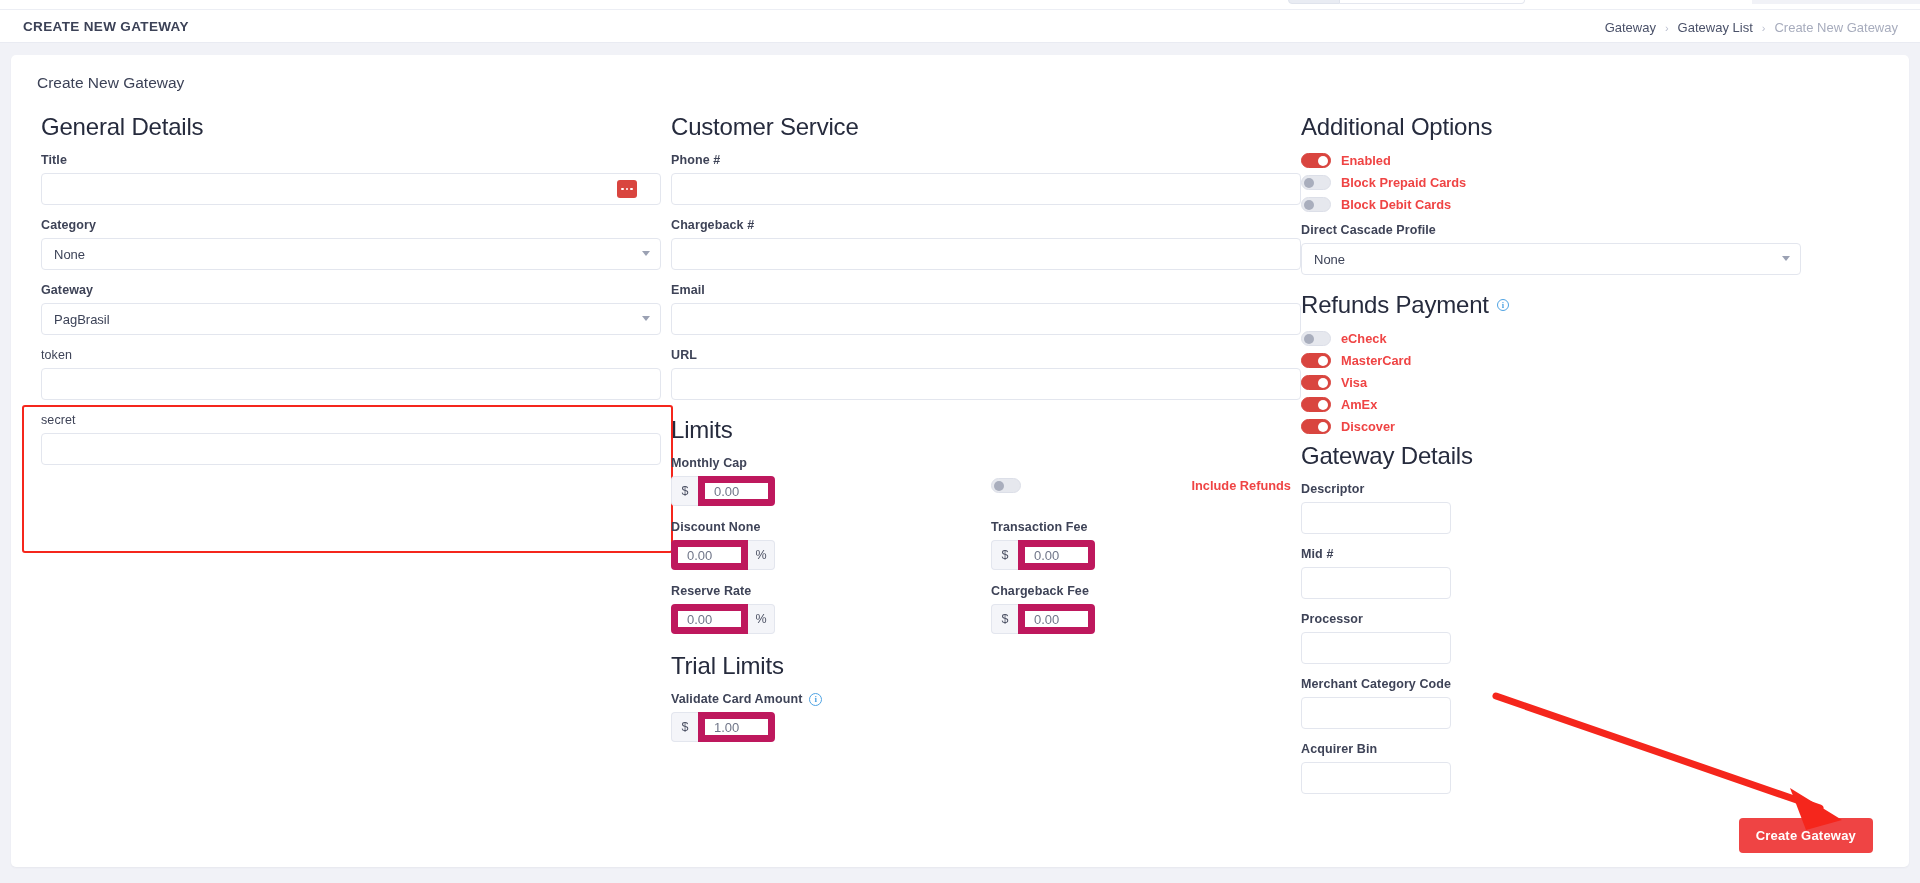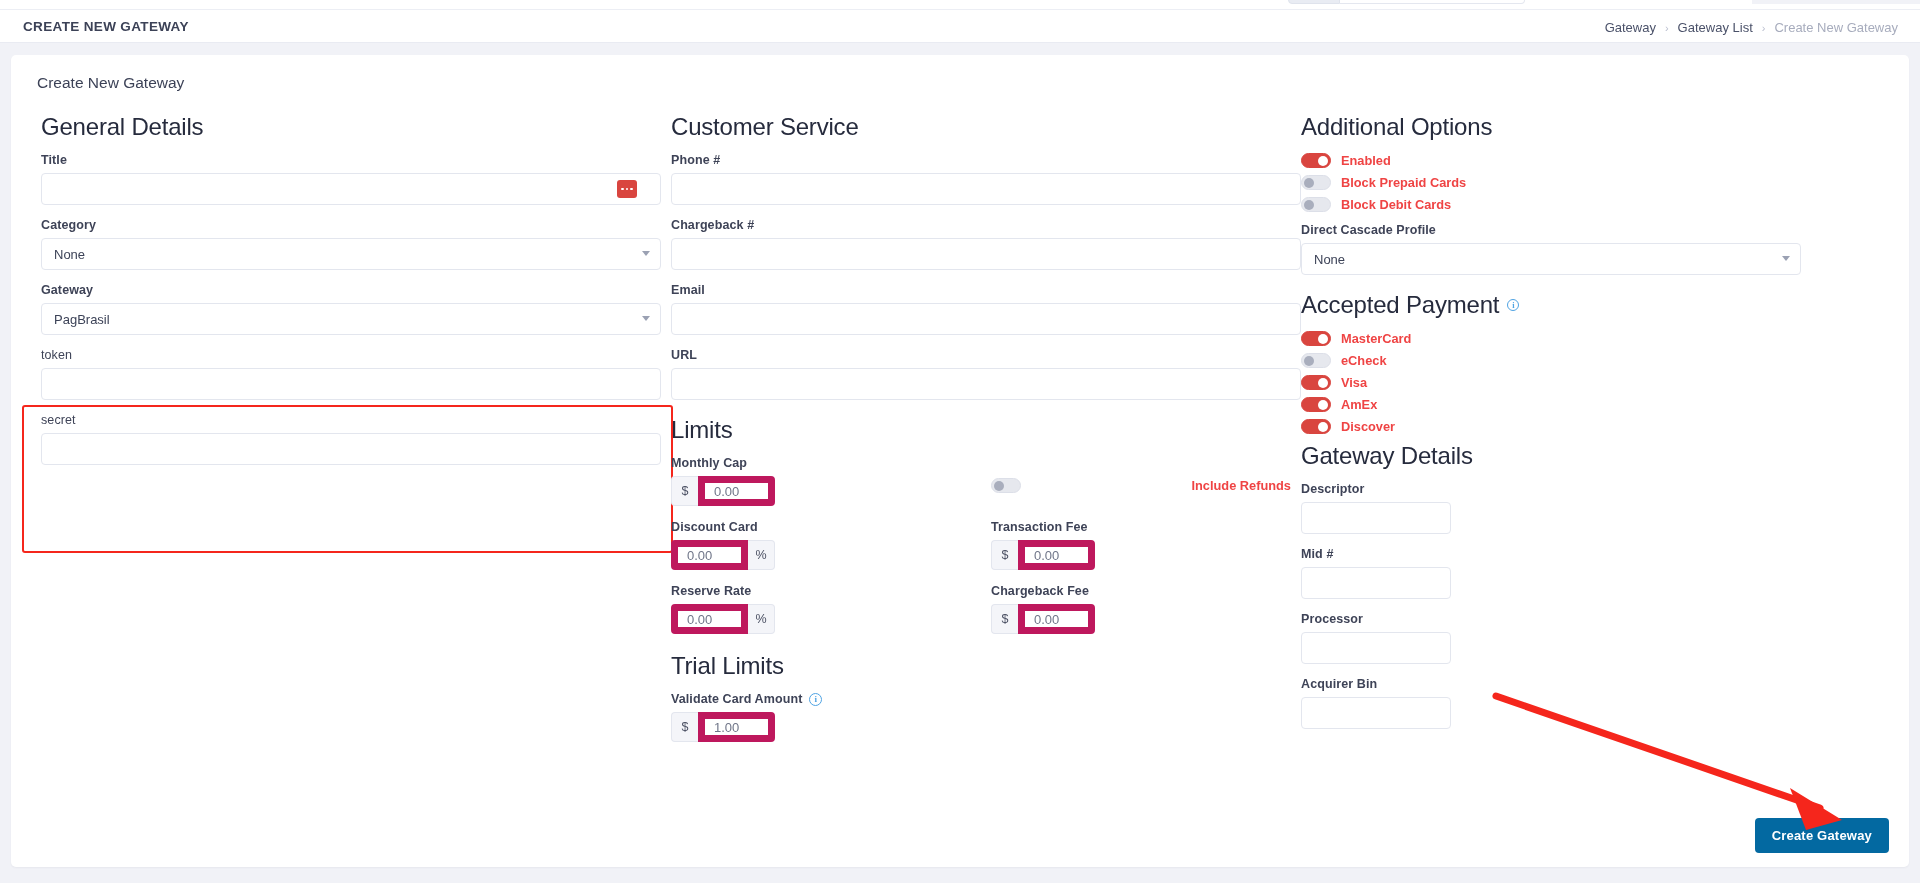"Accepted Payment" span { text: Accepted -> Refunds }
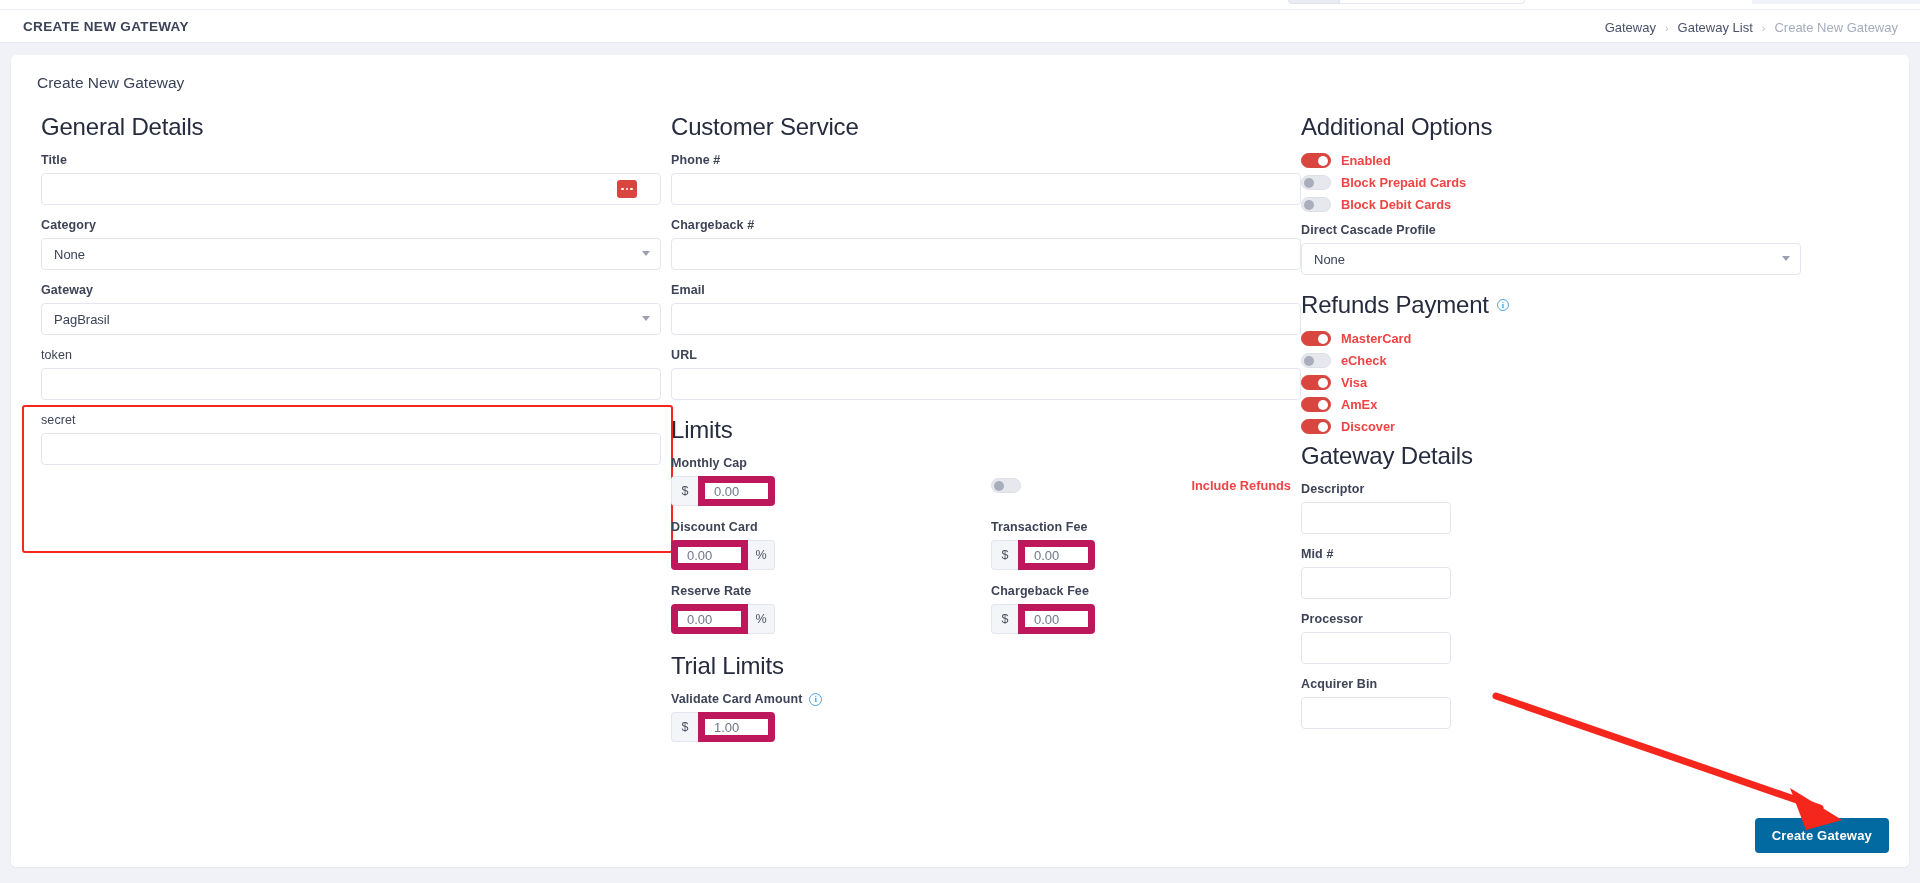"MasterCard" div.togrow { order: before "eCheck" -> after "eCheck" }
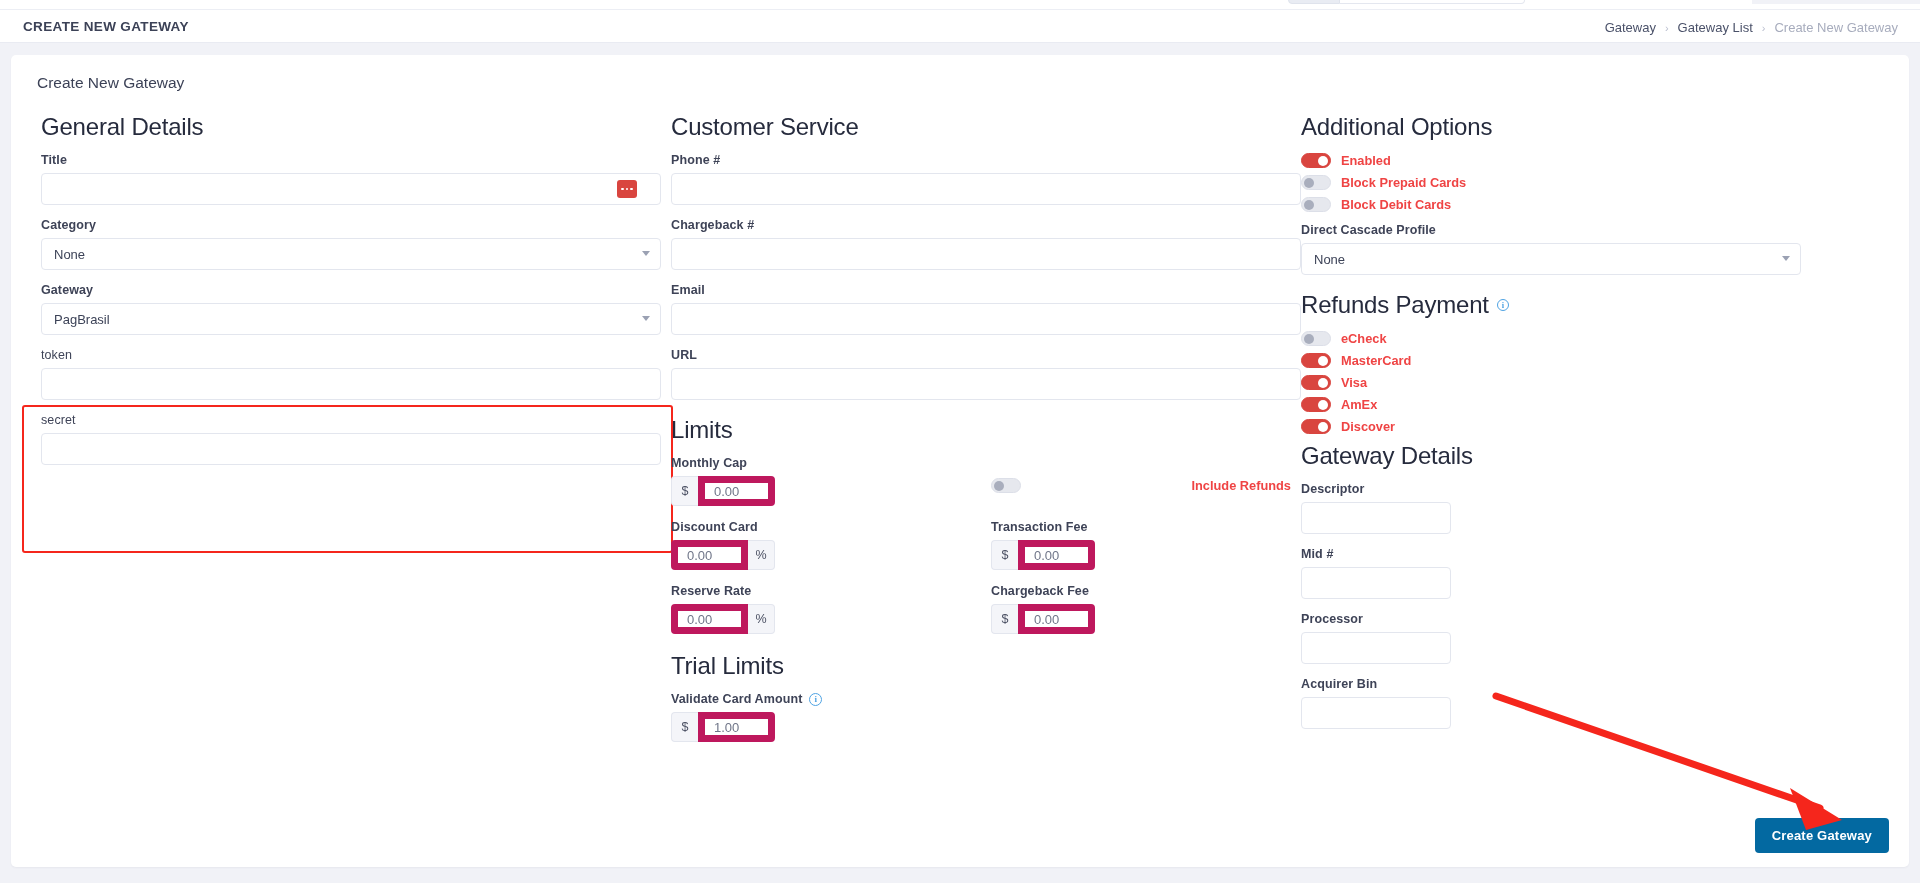"Discount Card" label.flabel { text: Card -> None }
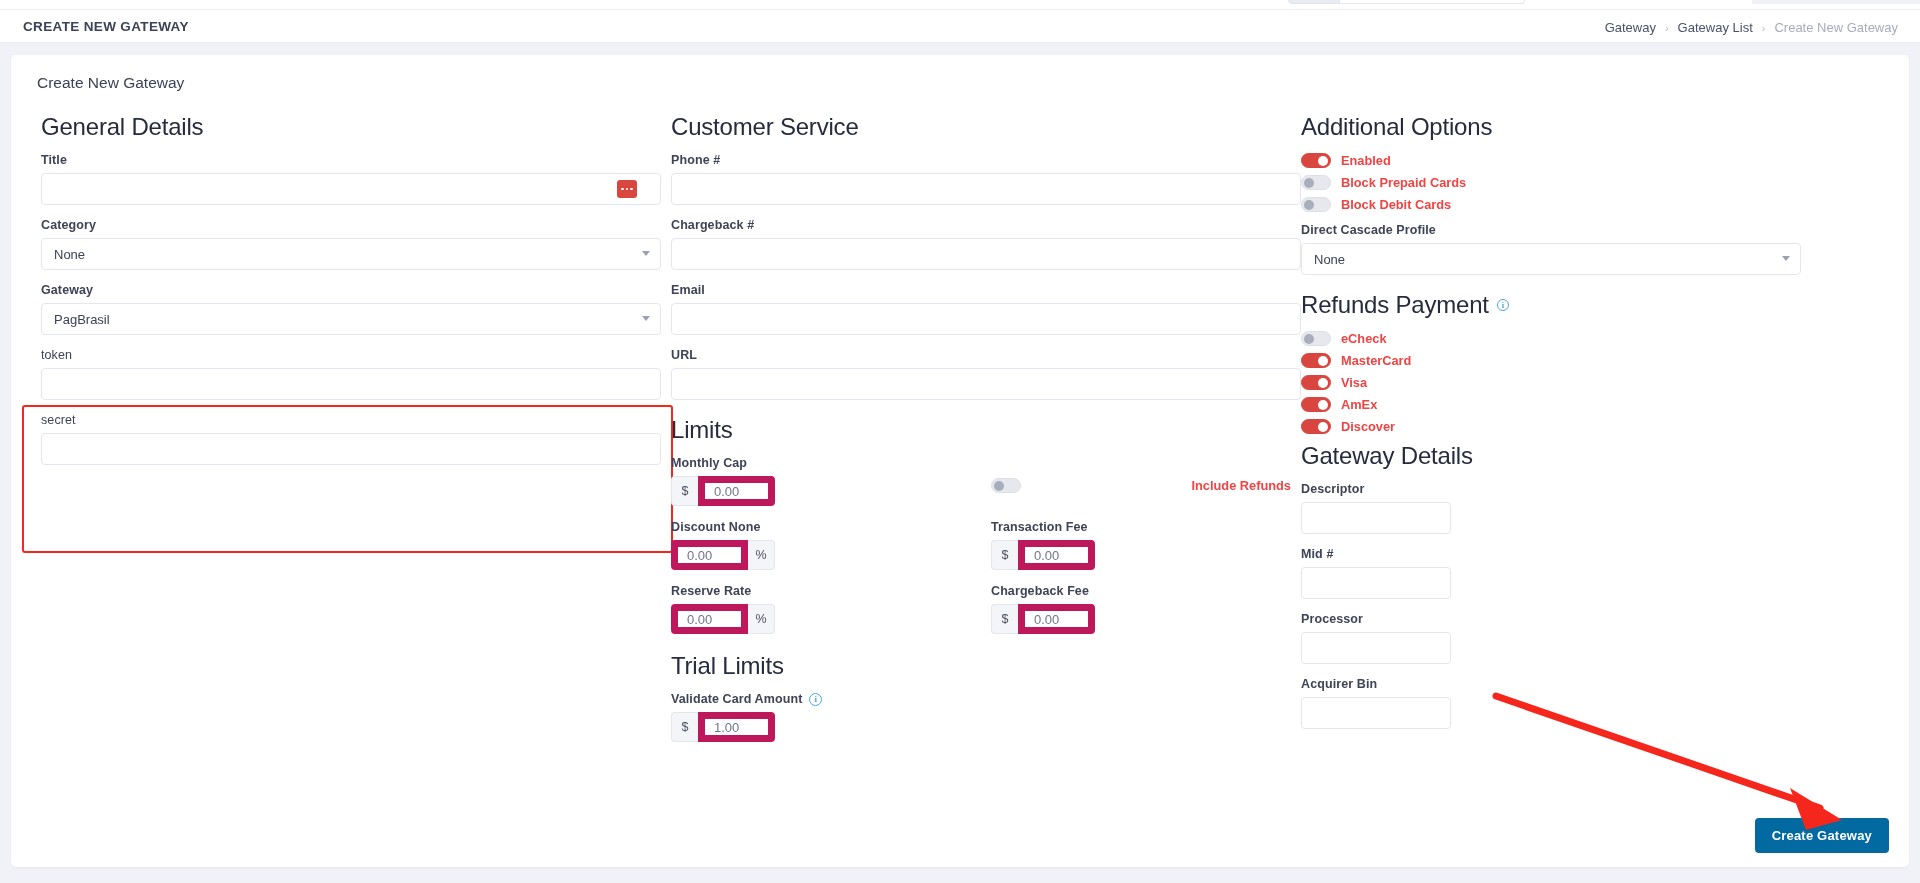"Merchant Category Code" div.fgroup { html: none -> <div> <label>Merchant Category Code</label> <input> </div> }
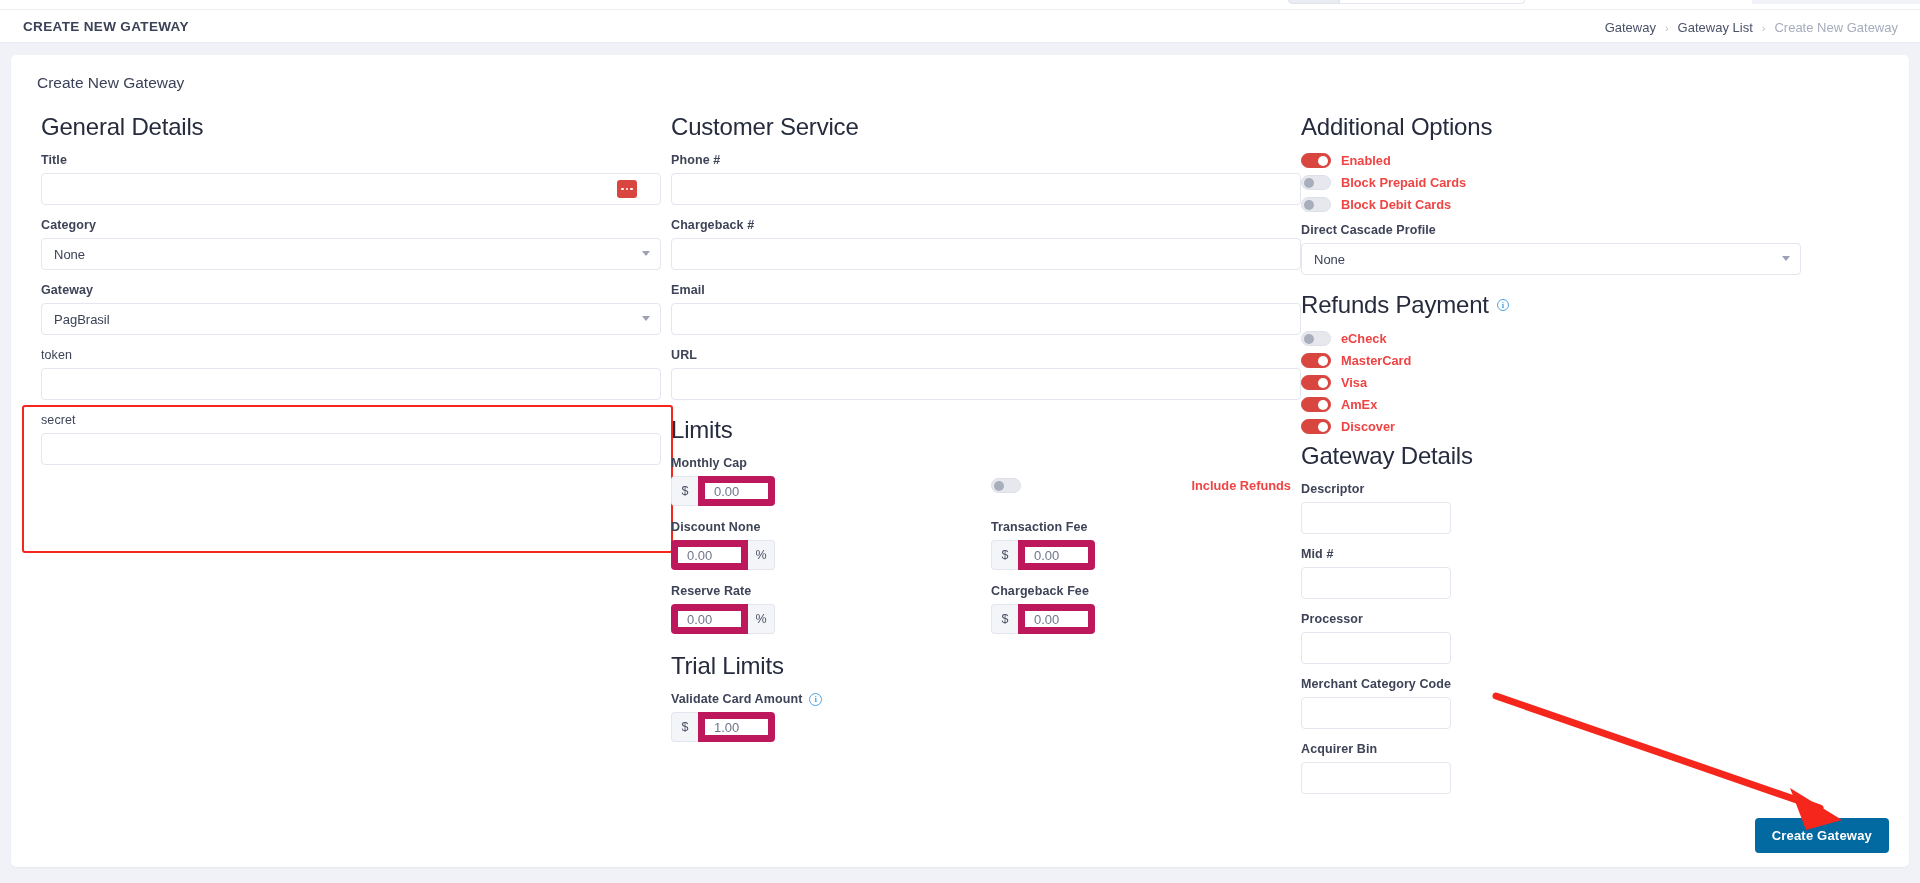"Create Gateway" .btn-create { background: #0369a1 -> #ef4444; right: 20px -> 36px }
